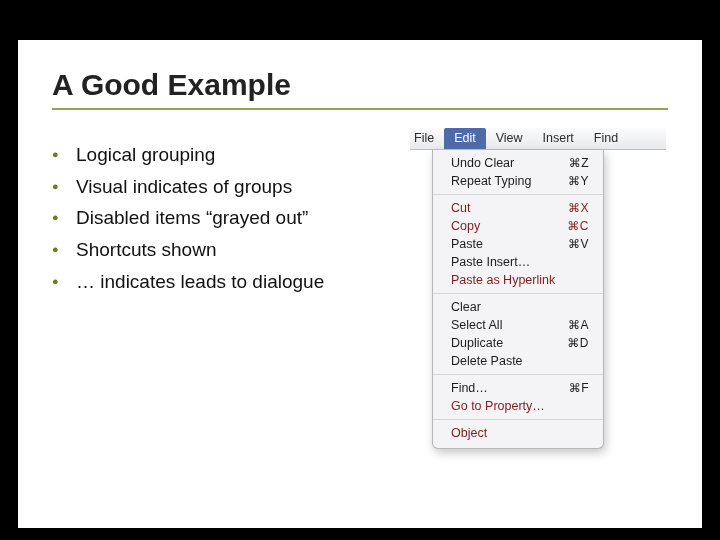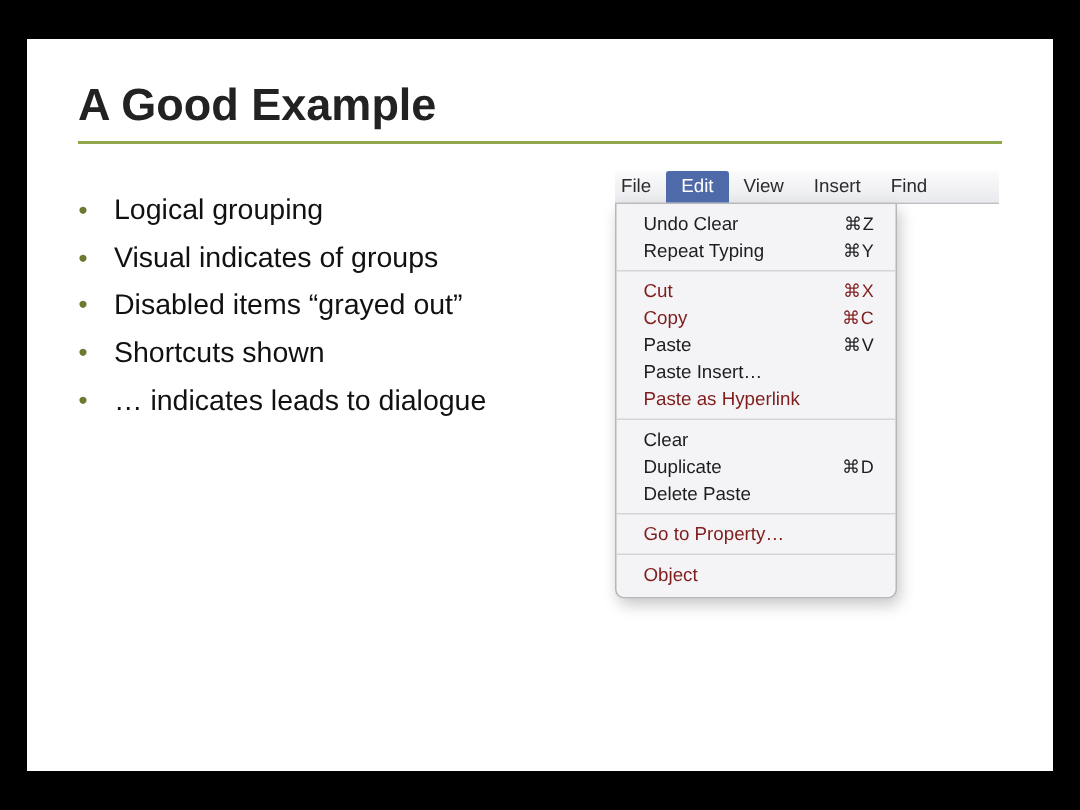"A Good Example" .slide { top: 26px -> 40px }
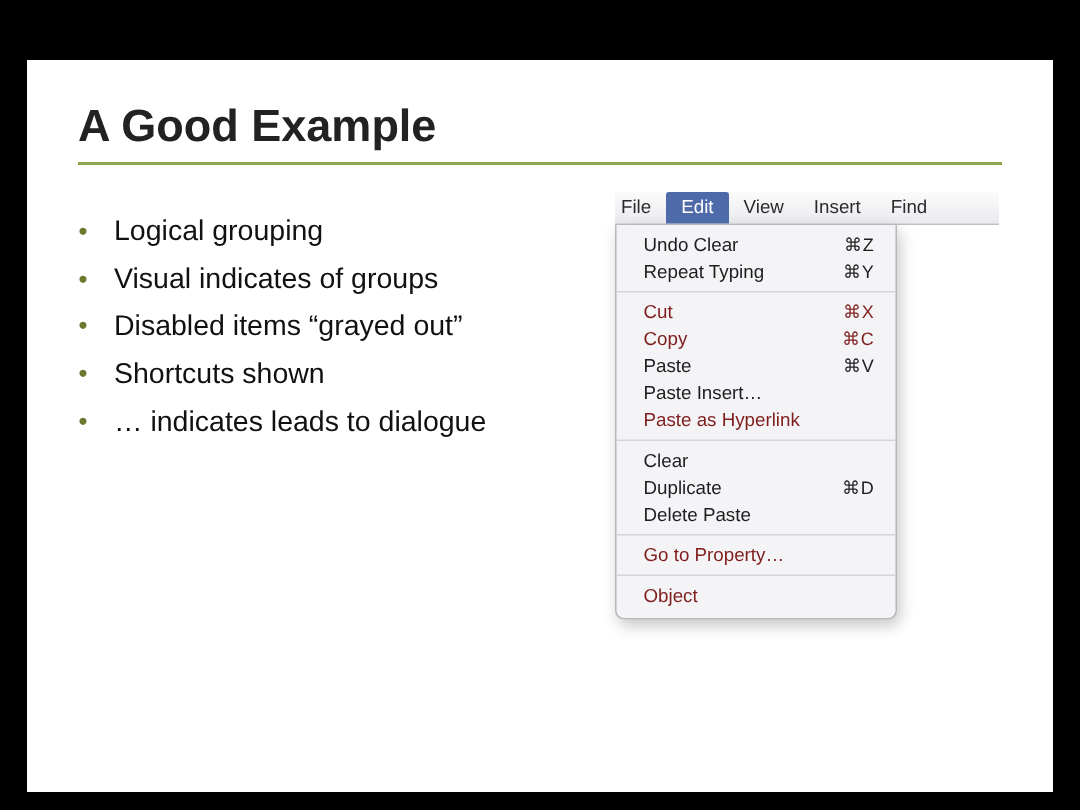"Undo Clear" .dropdown { margin-left: none -> 22px; width: 188px -> 172px }
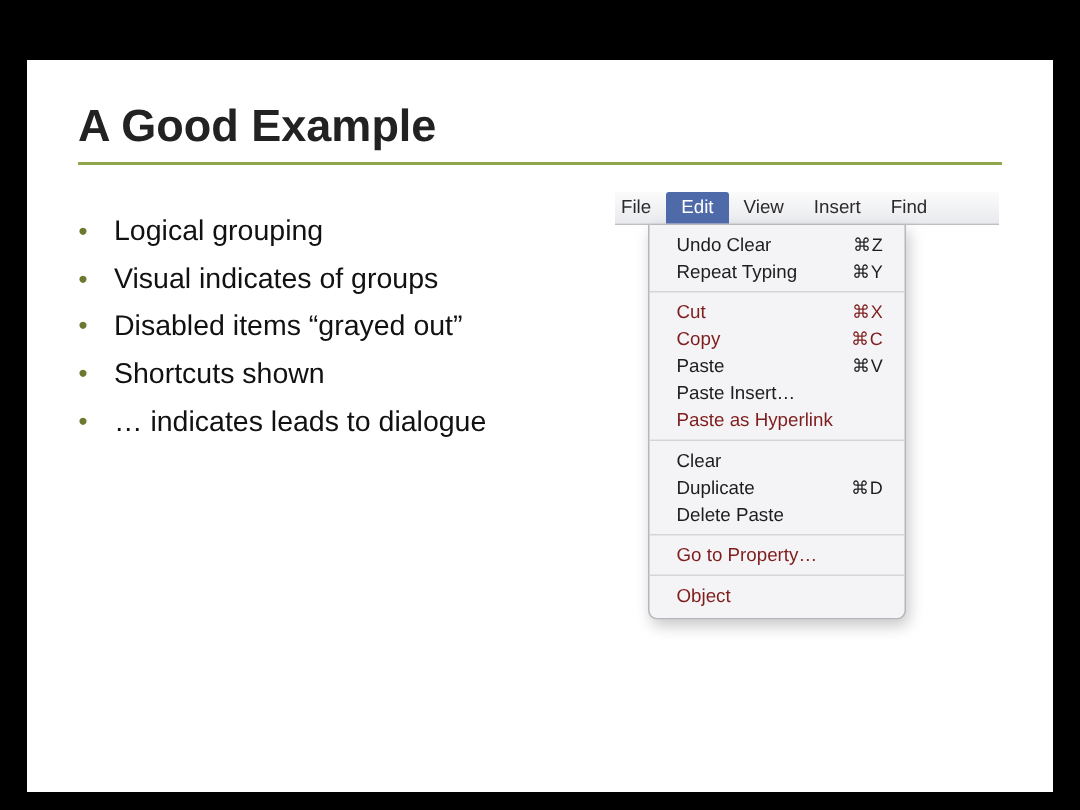"Select All" div.row { html: none -> <div> <span>Select All</span> <span>⌘A</span> </div> }
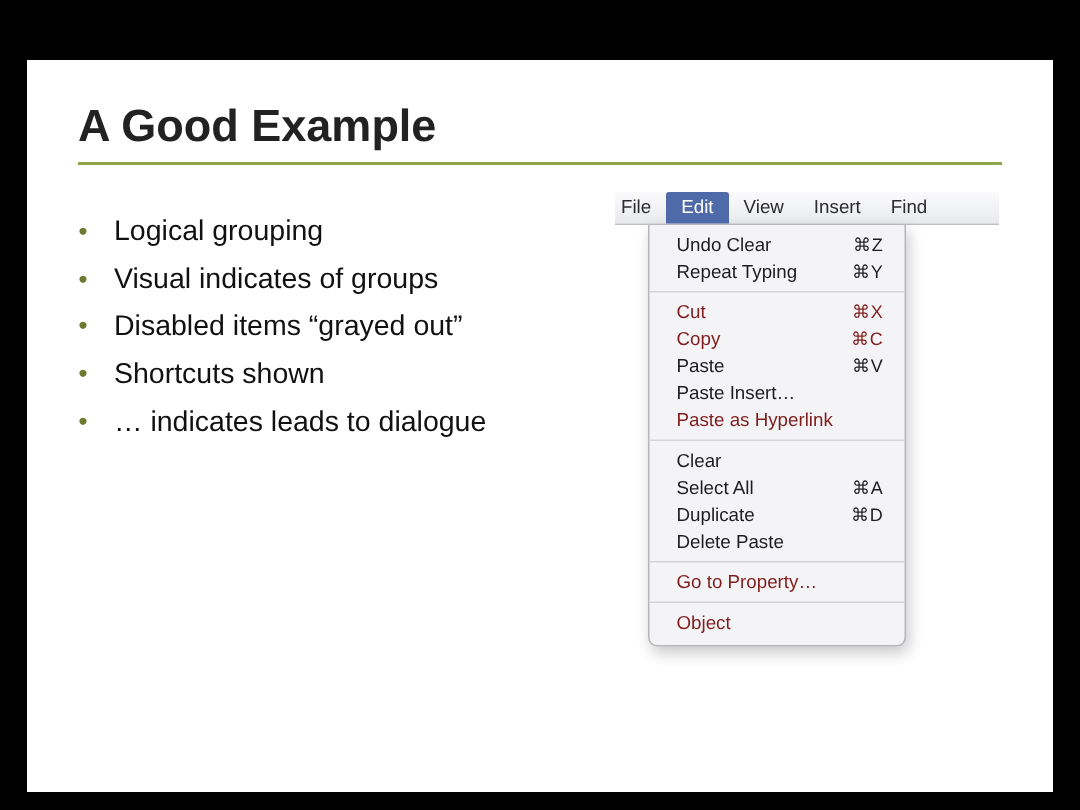"Find…" div.row { html: none -> <div> <span>Find…</span> <span>⌘F</span> </div> }
